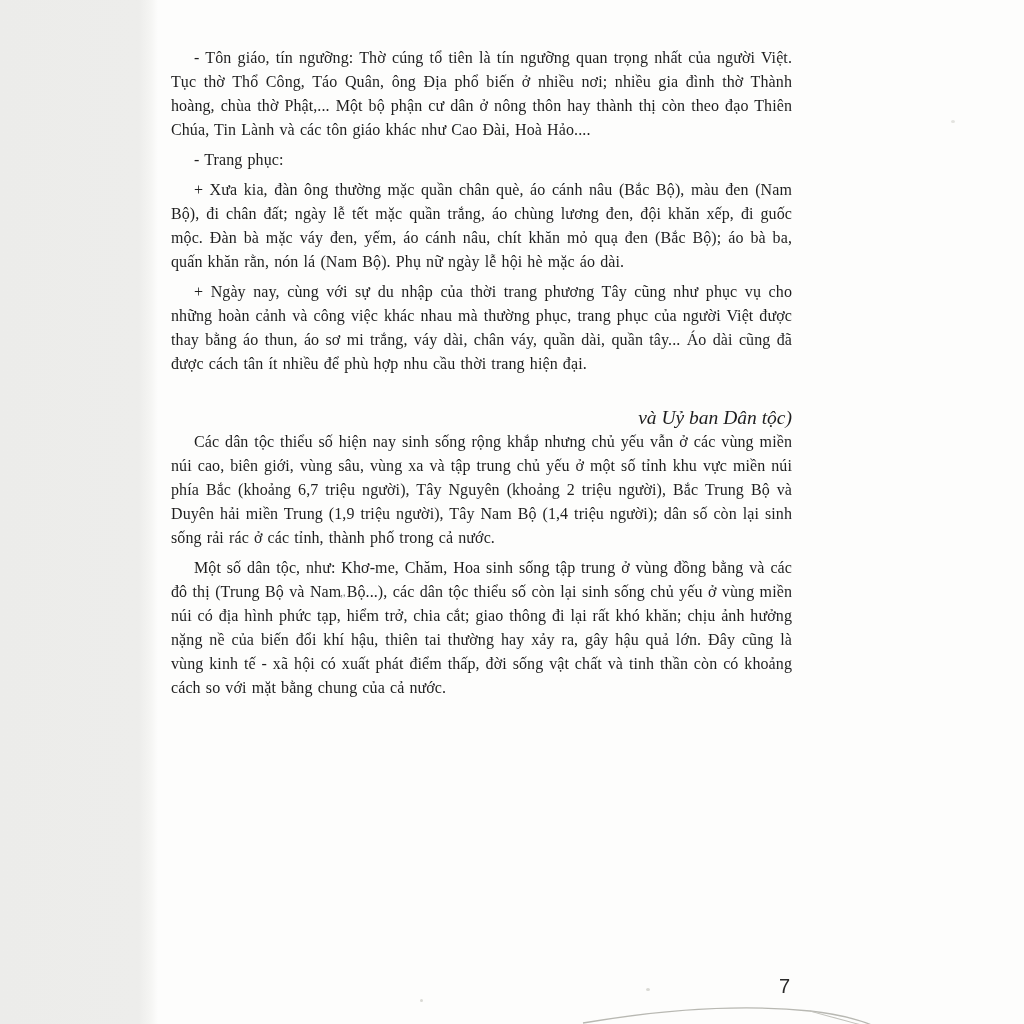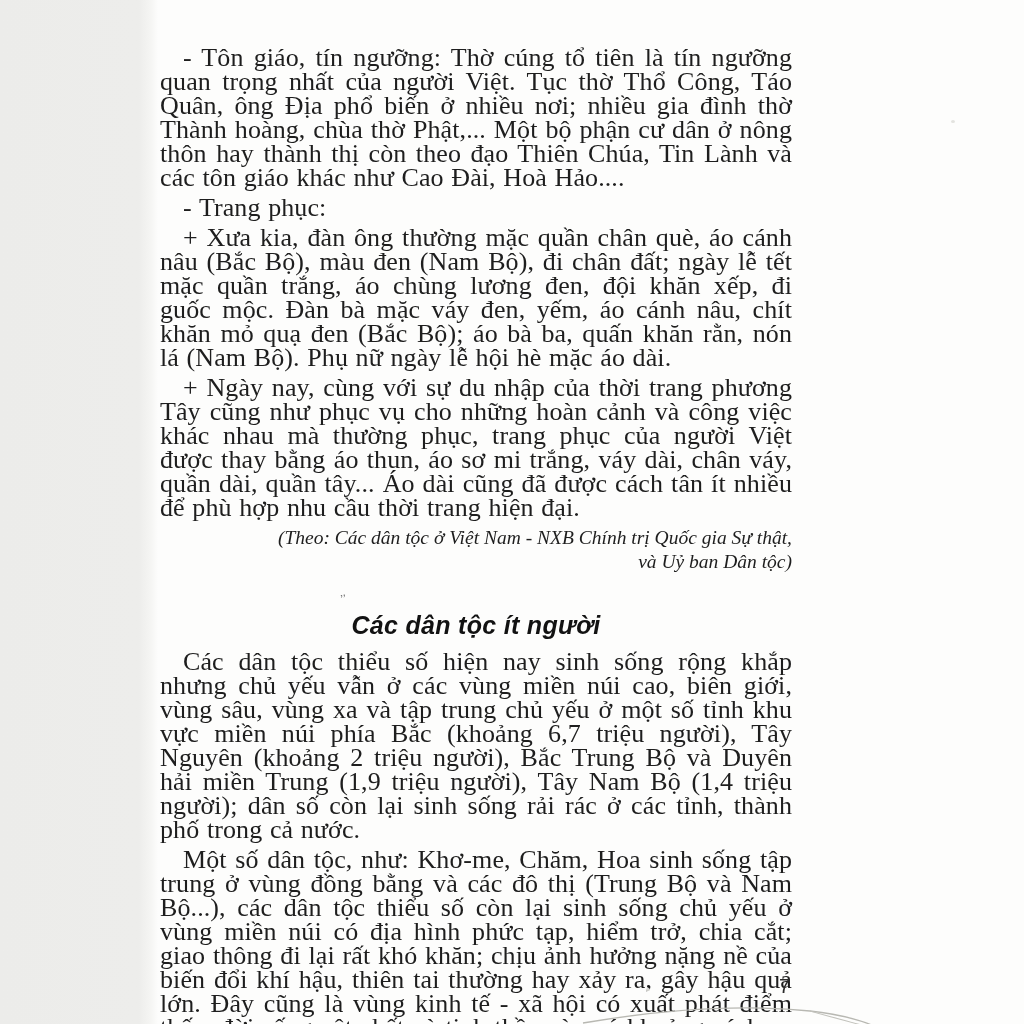"- Tôn giáo, tín ngưỡng:" p.body { font-size: 26px -> 16px; margin: 0 0 6px 0 -> 0 0 6px 11px }
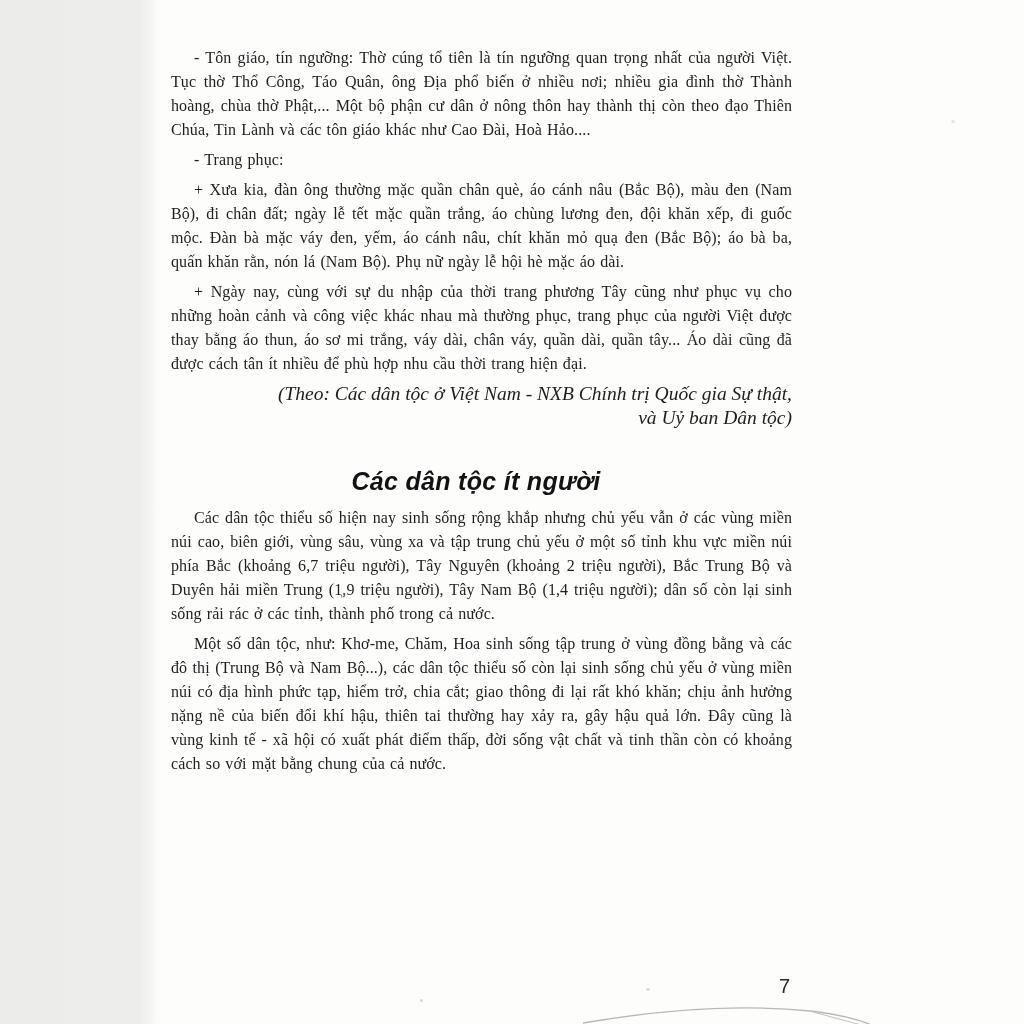"(Theo: Các dân tộc ở" span { html: <span>(Theo: Các dân tộc ở Việt Nam - NXB Chính trị Quốc gia Sự thật,</span> -> none }
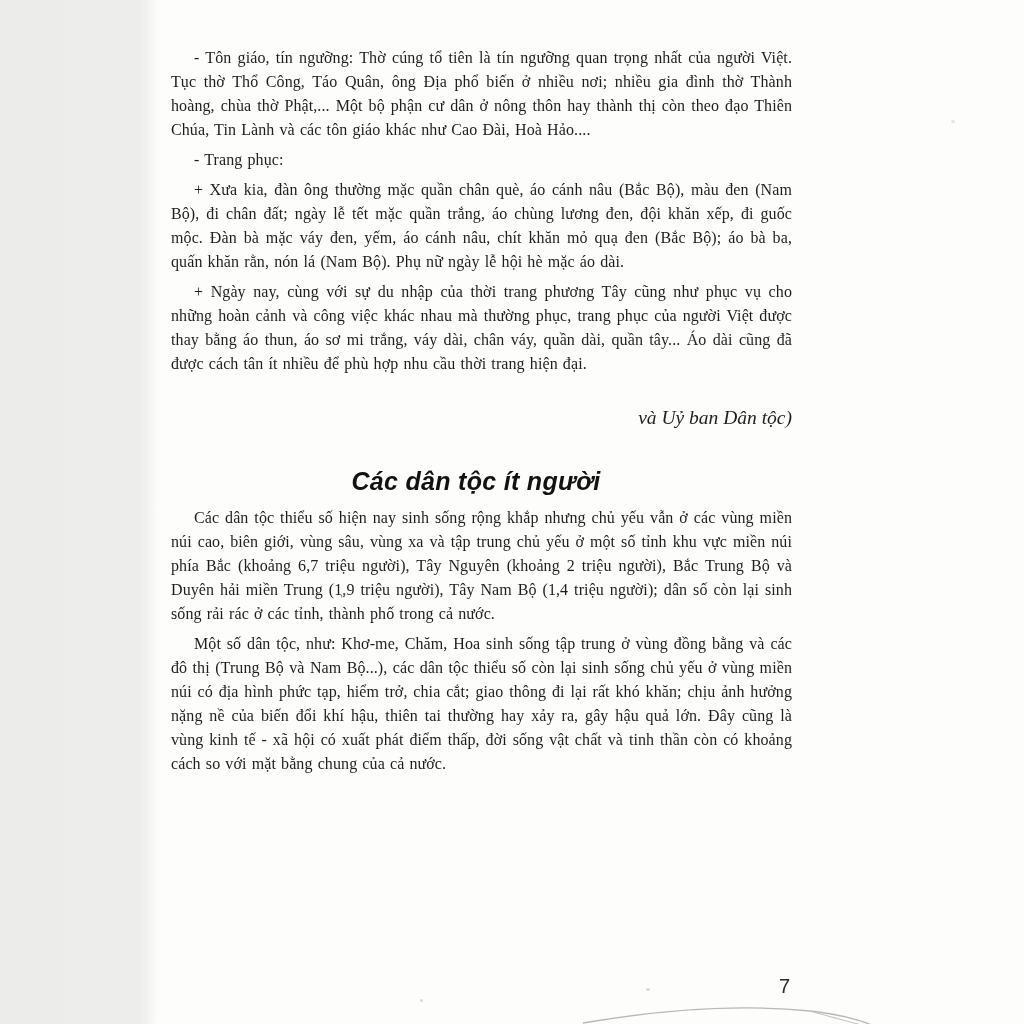"Các dân tộc ít người" h1.section-heading { html: <h1>Các dân tộc ít người</h1> -> none }
